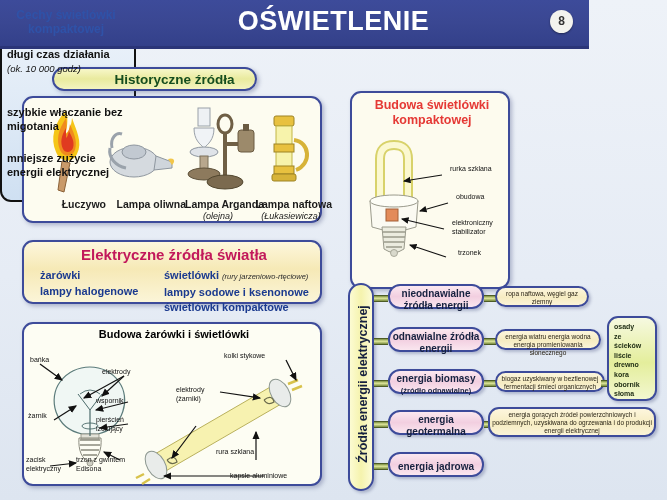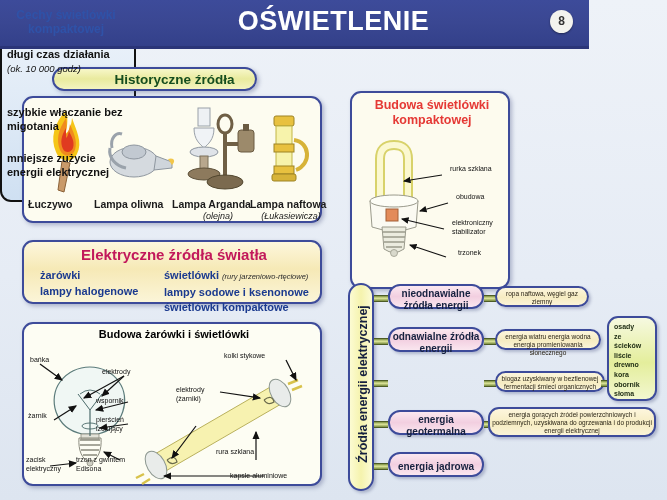"Łuczywo" .lamp-label { text-align: left -> right }
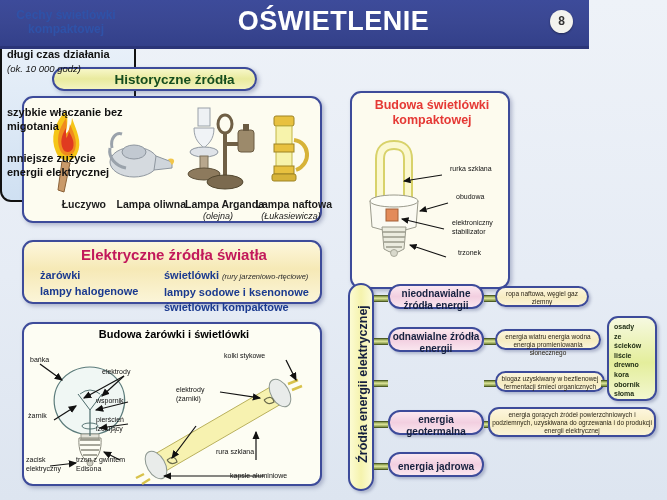"energia biomasy" div.cat-box { html: none -> <div> <span>energia biomasy</span> <span>(źródło odnawialne)</span> </div> }
